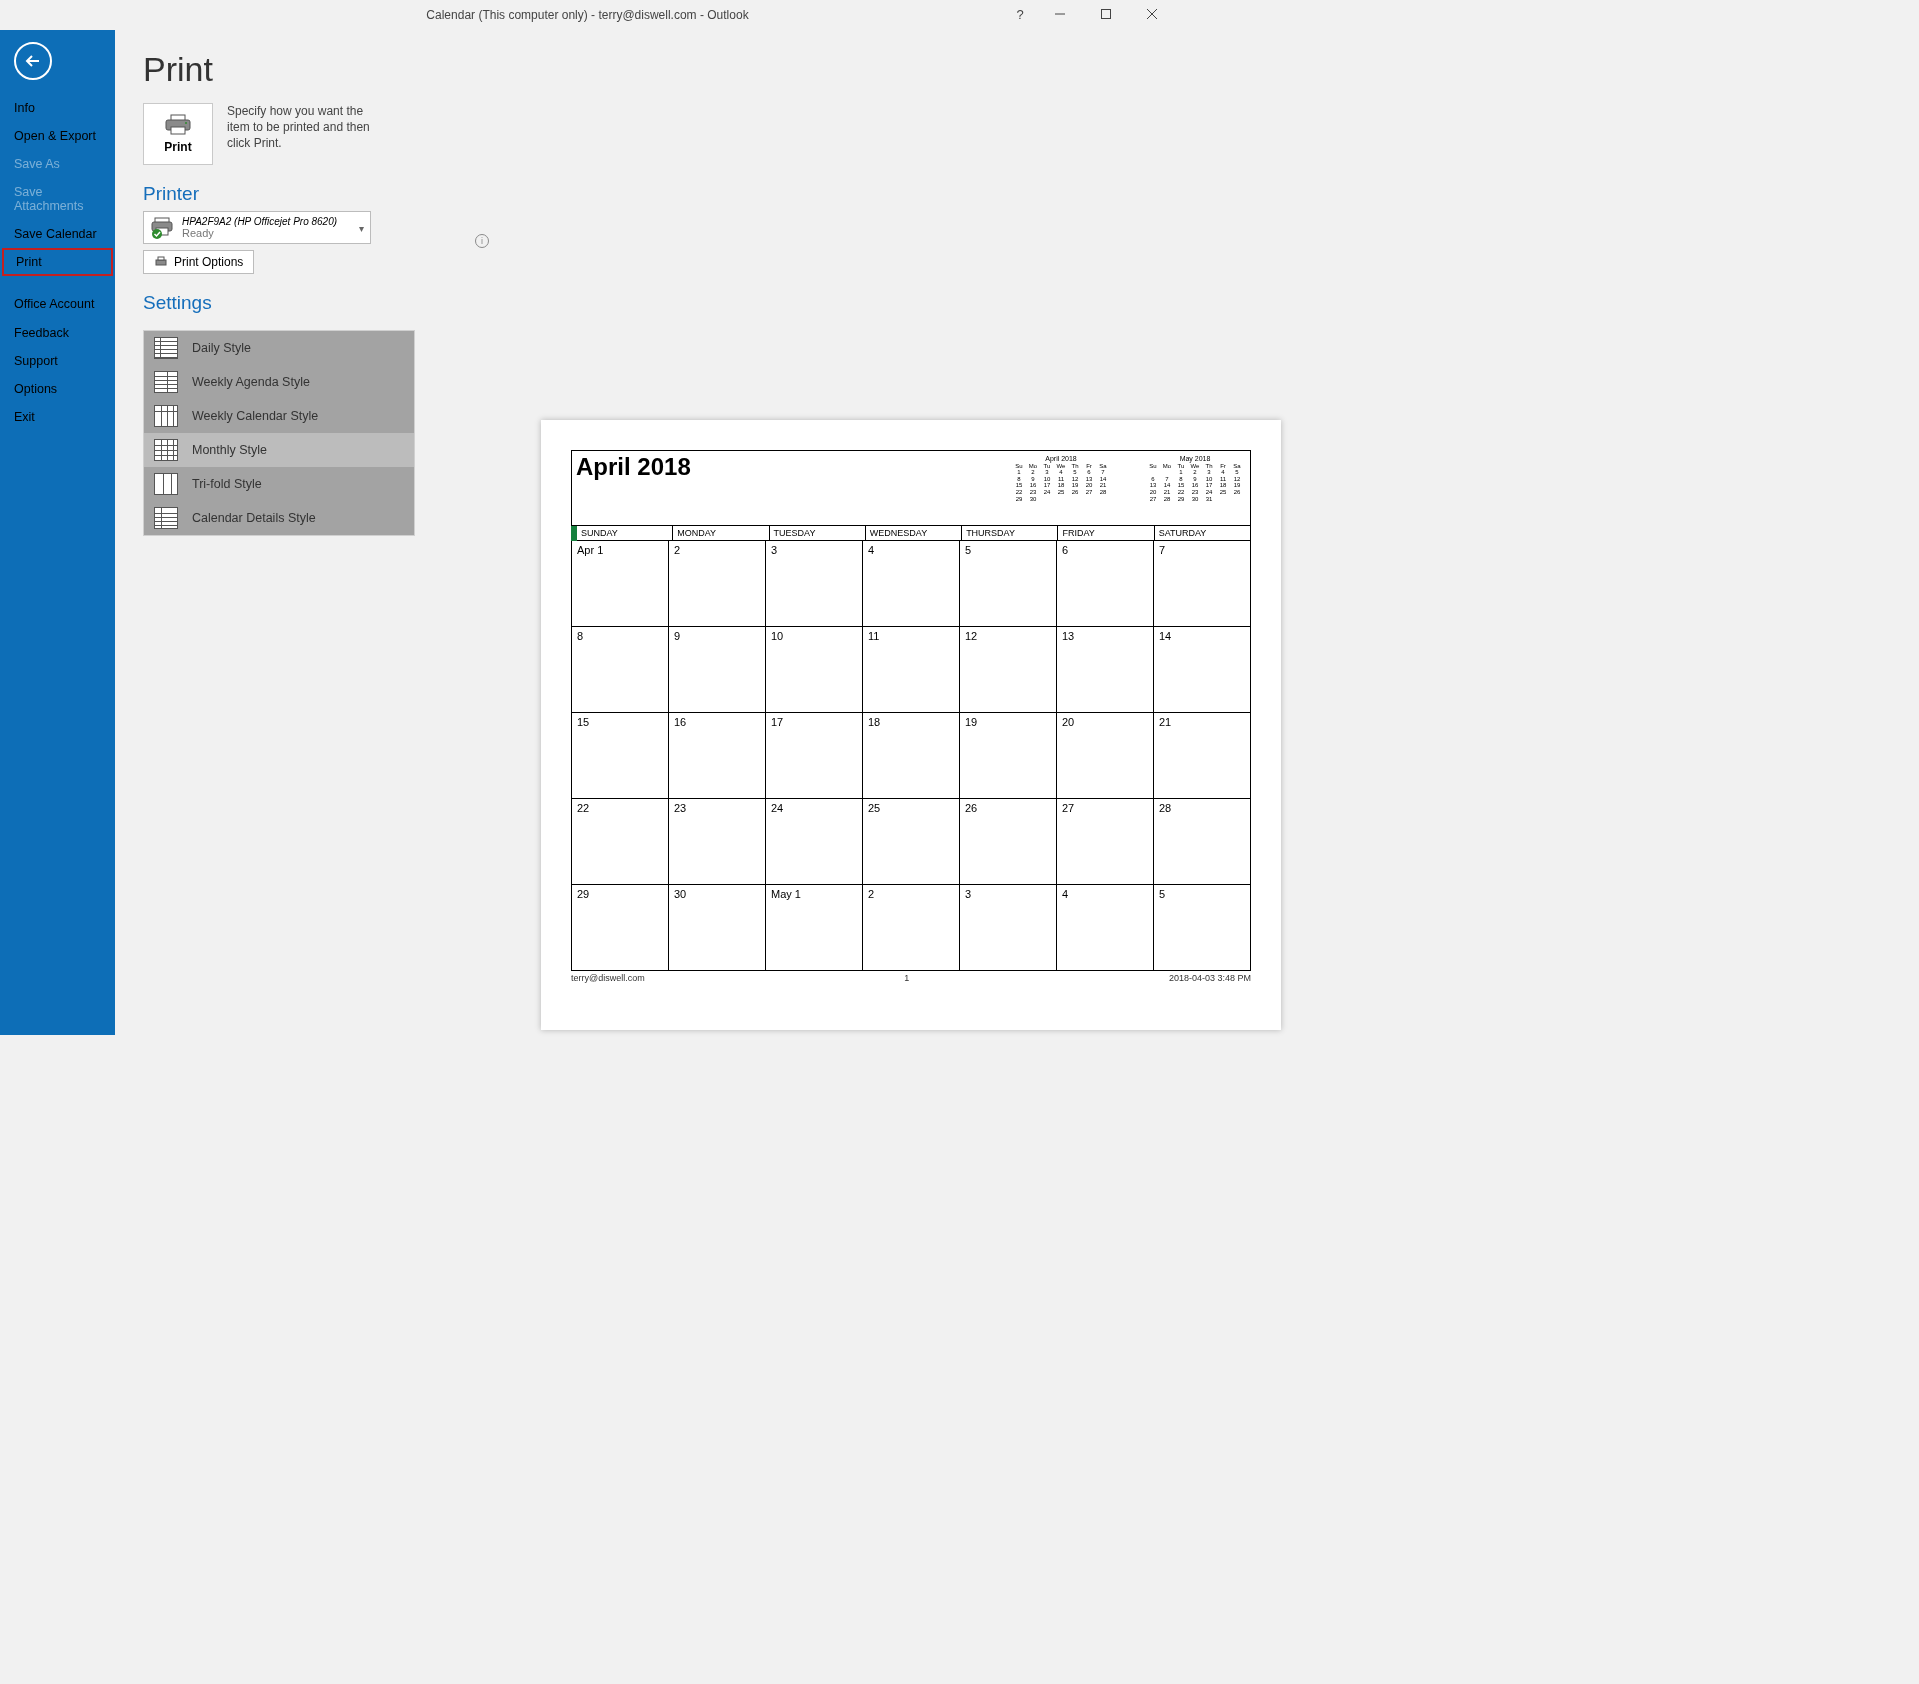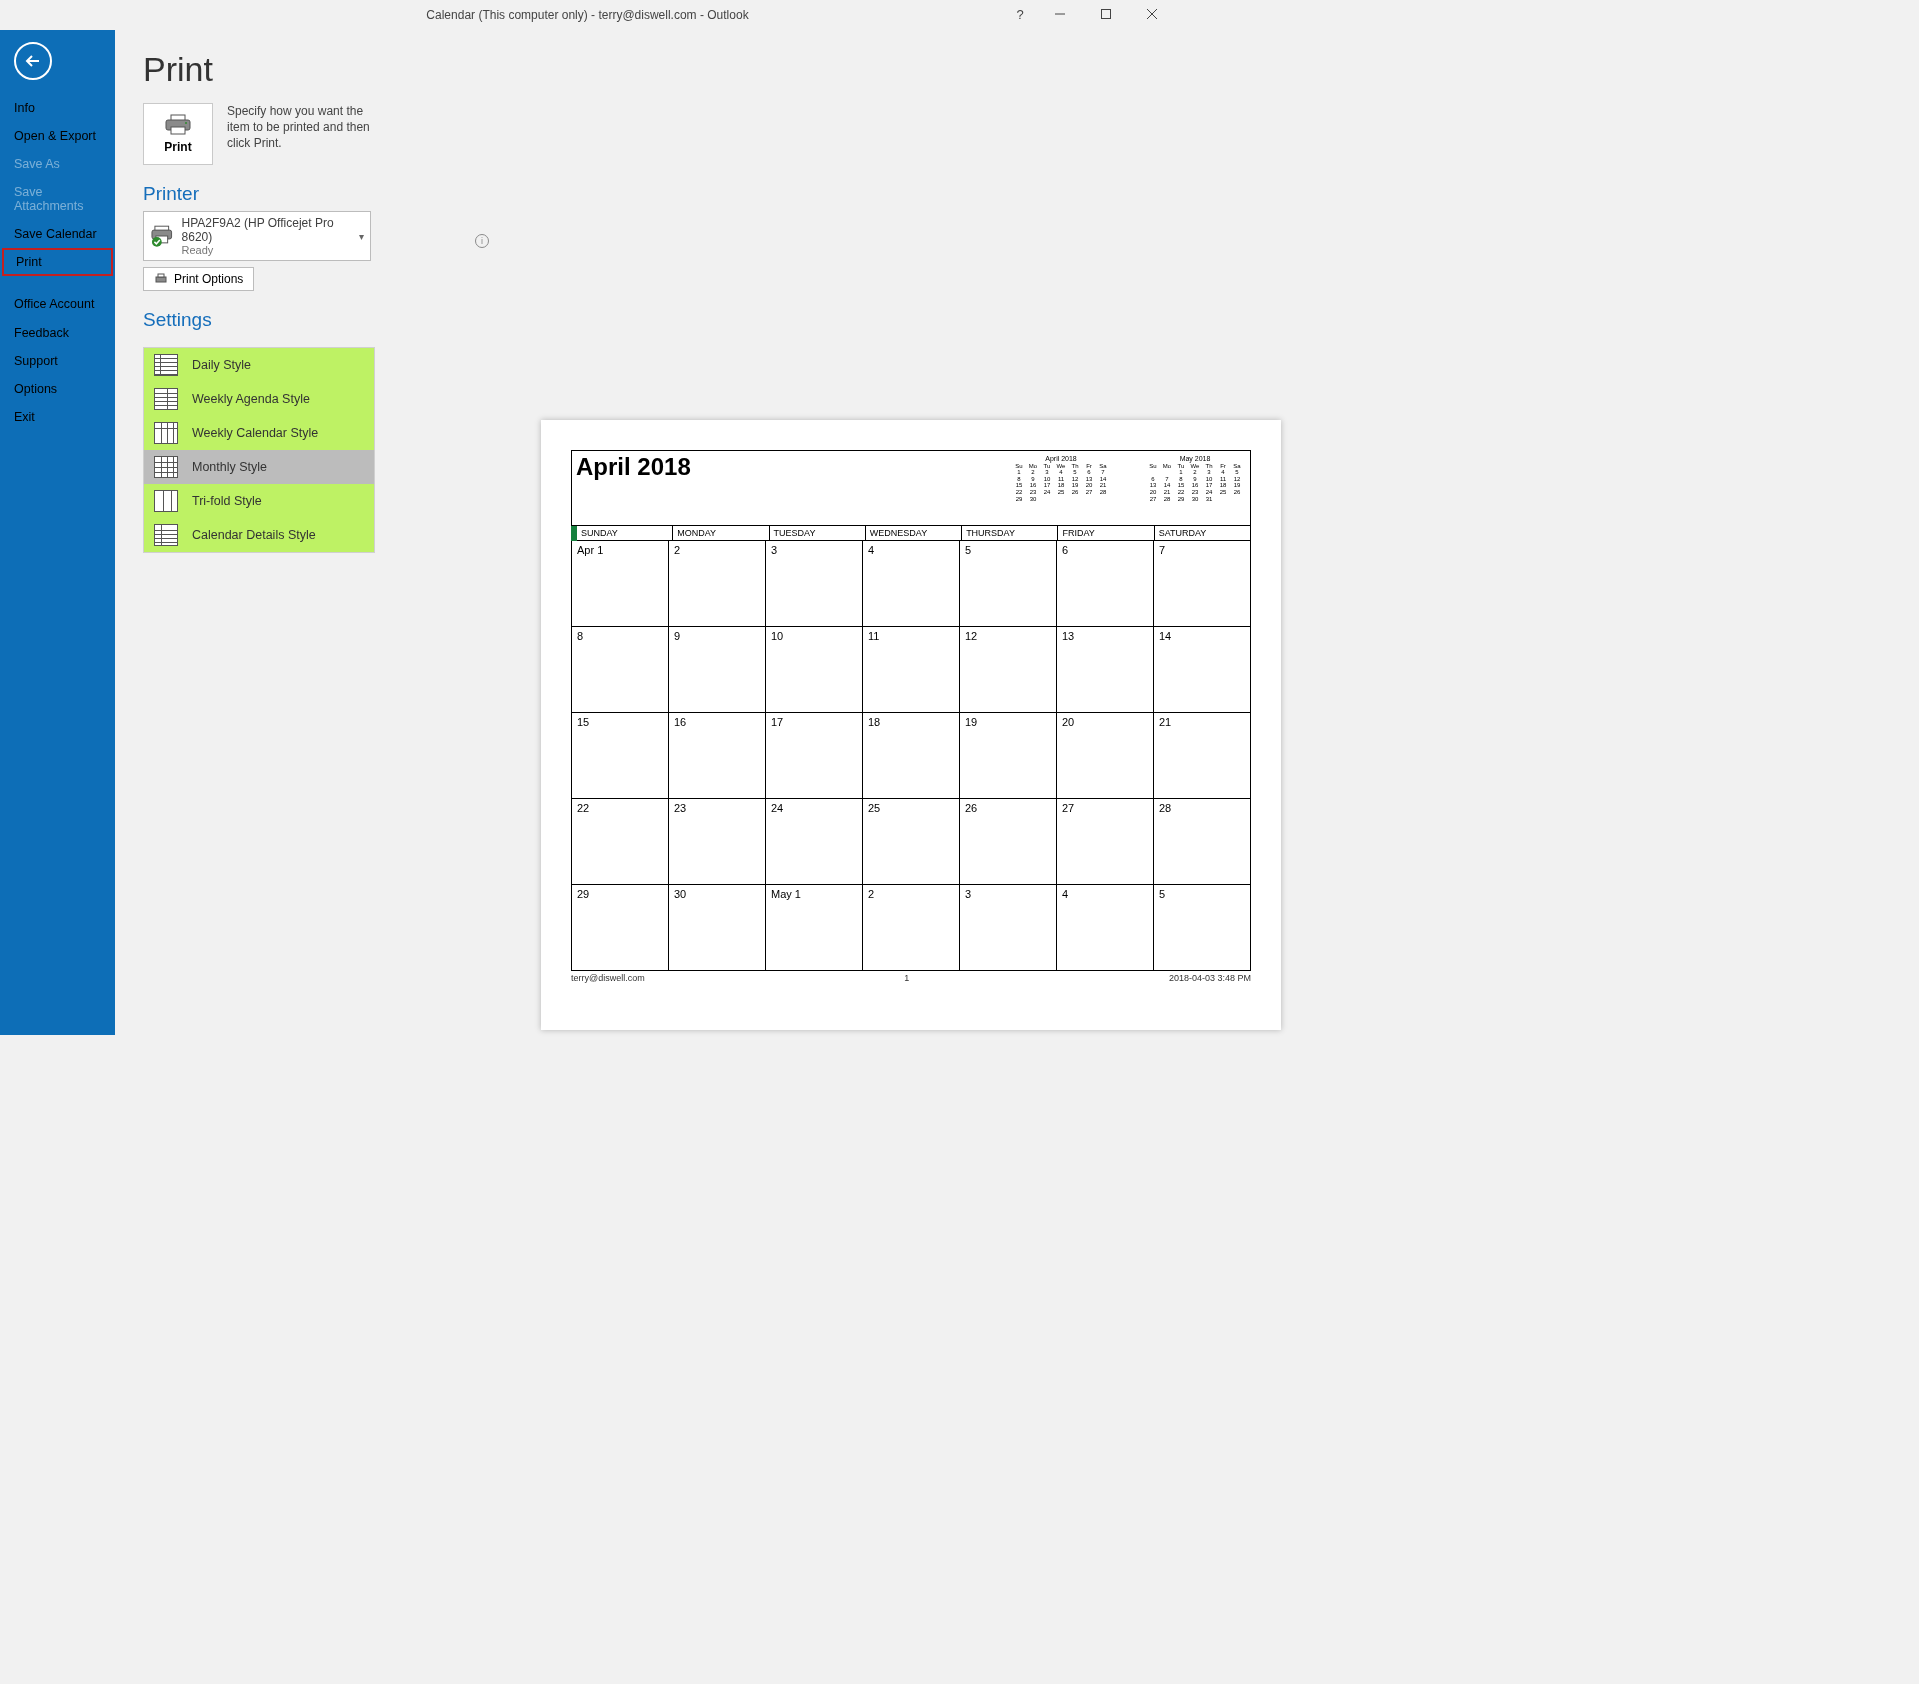"HPA2F9A2 (HP Officejet Pro 8620)" .printer-sel .name { color: #404040 -> #000000; font-size: 12px -> 10px; font-style: none -> italic }
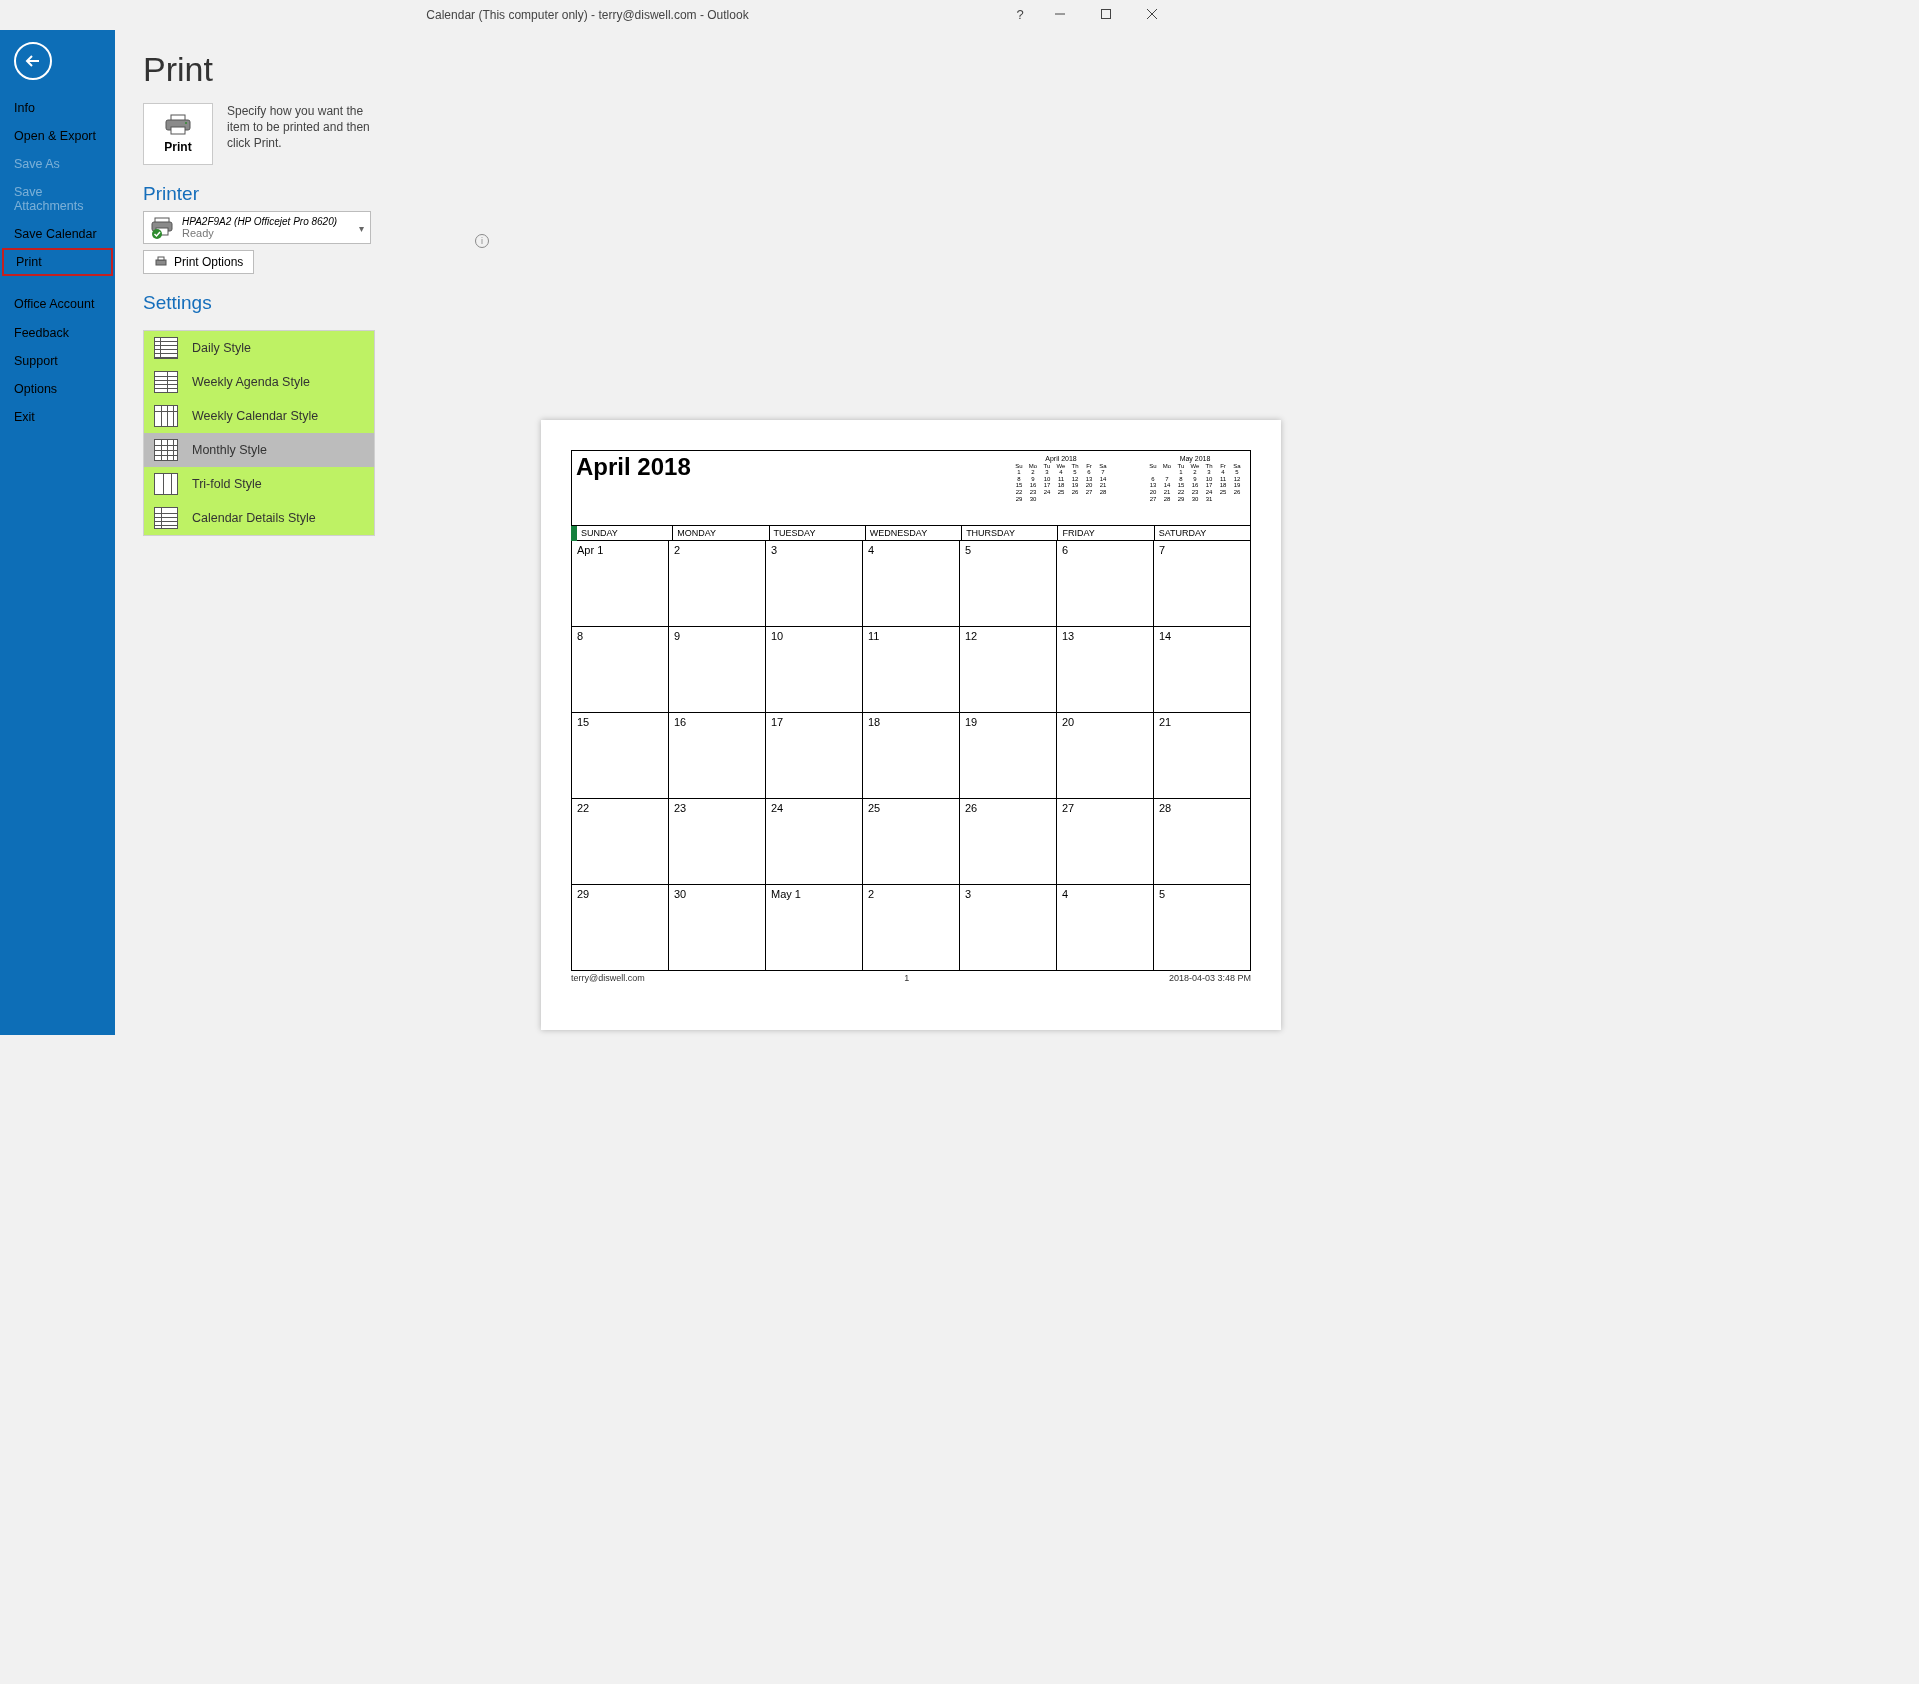"Daily Style" .settings-list { background: #bef264 -> #a3a3a3; width: 232px -> 272px }
